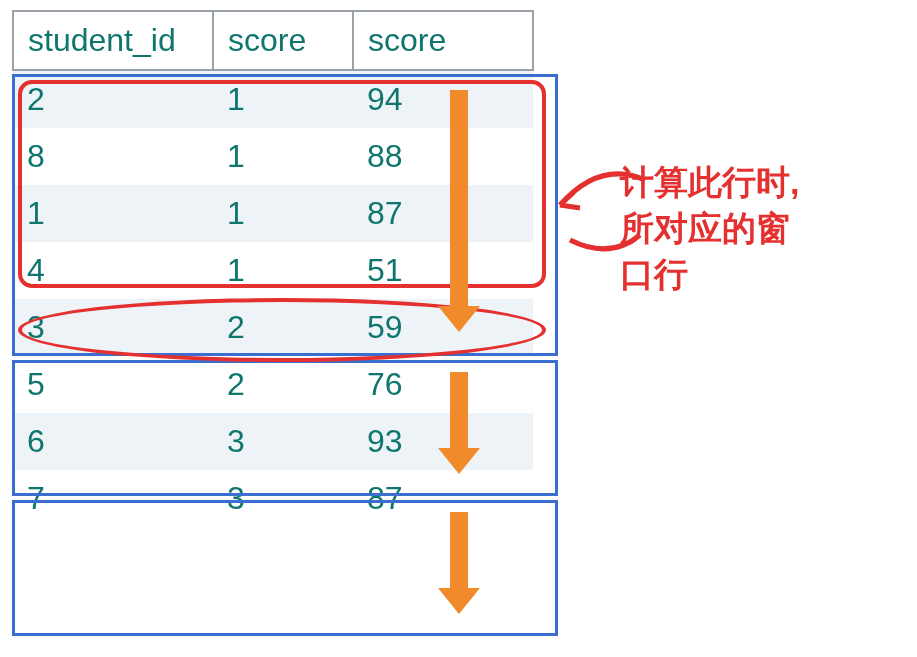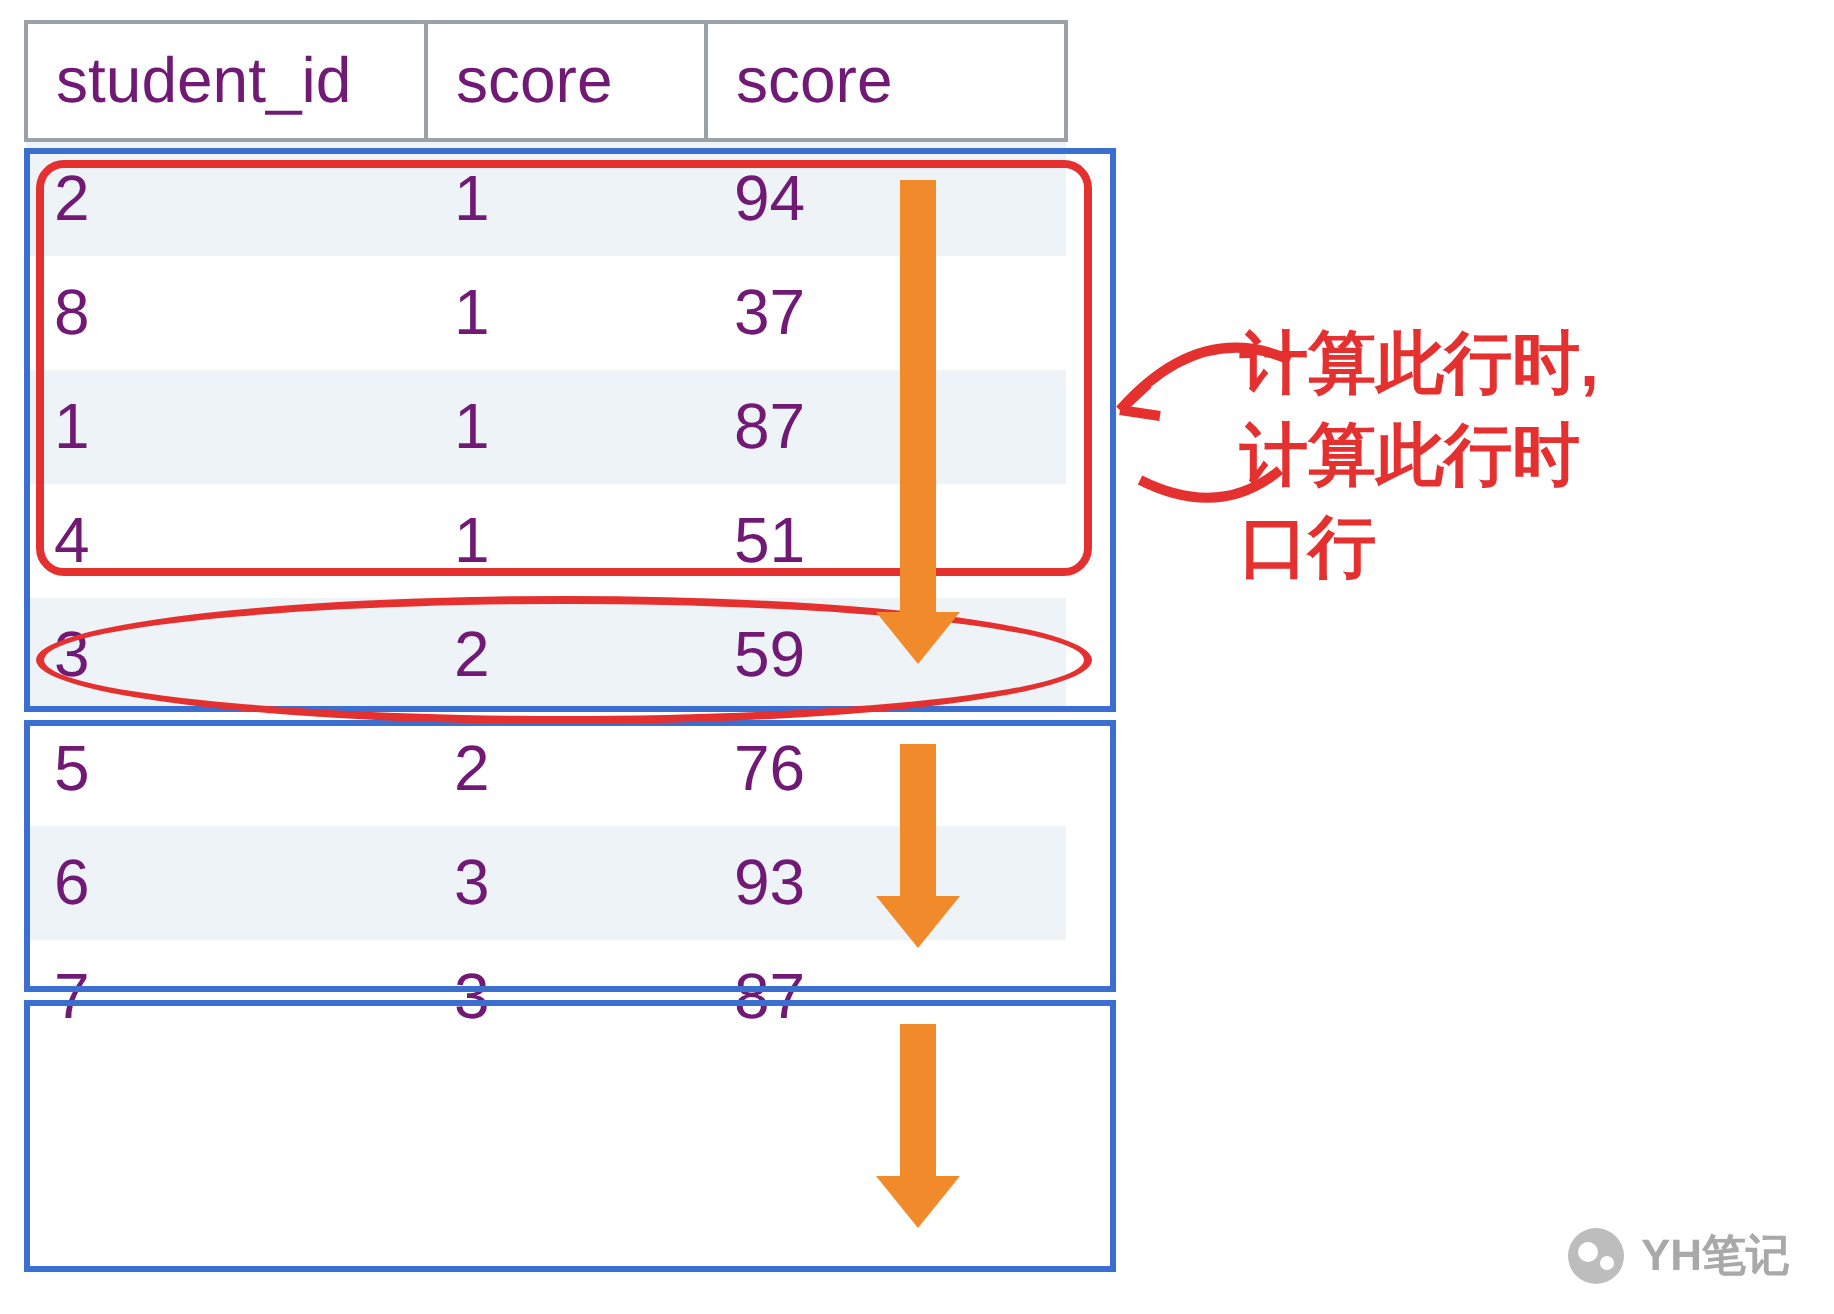"student_id" table.data th,table.data td { color: #701a75 -> #0f766e }
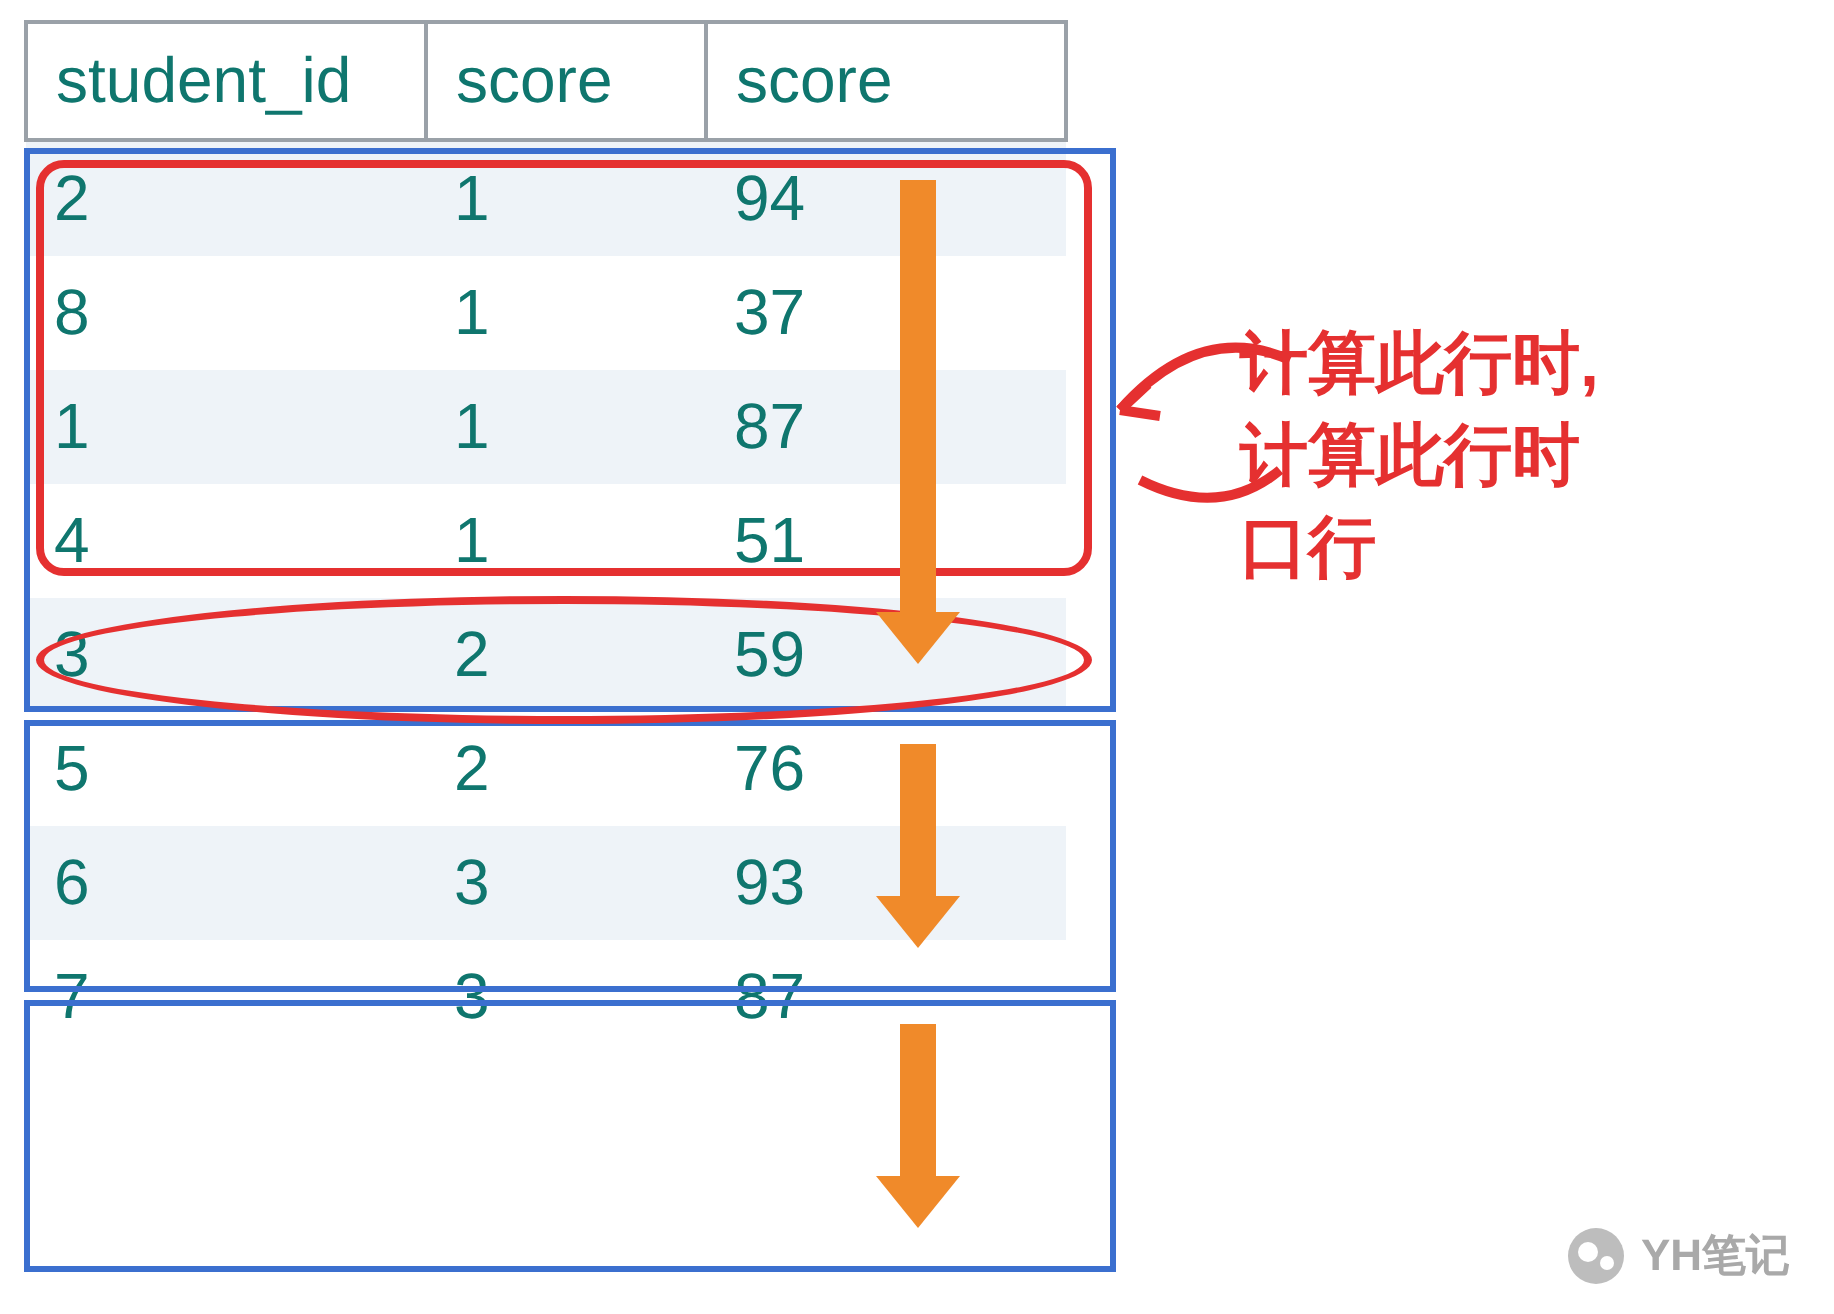"37" td { text: 37 -> 88 }
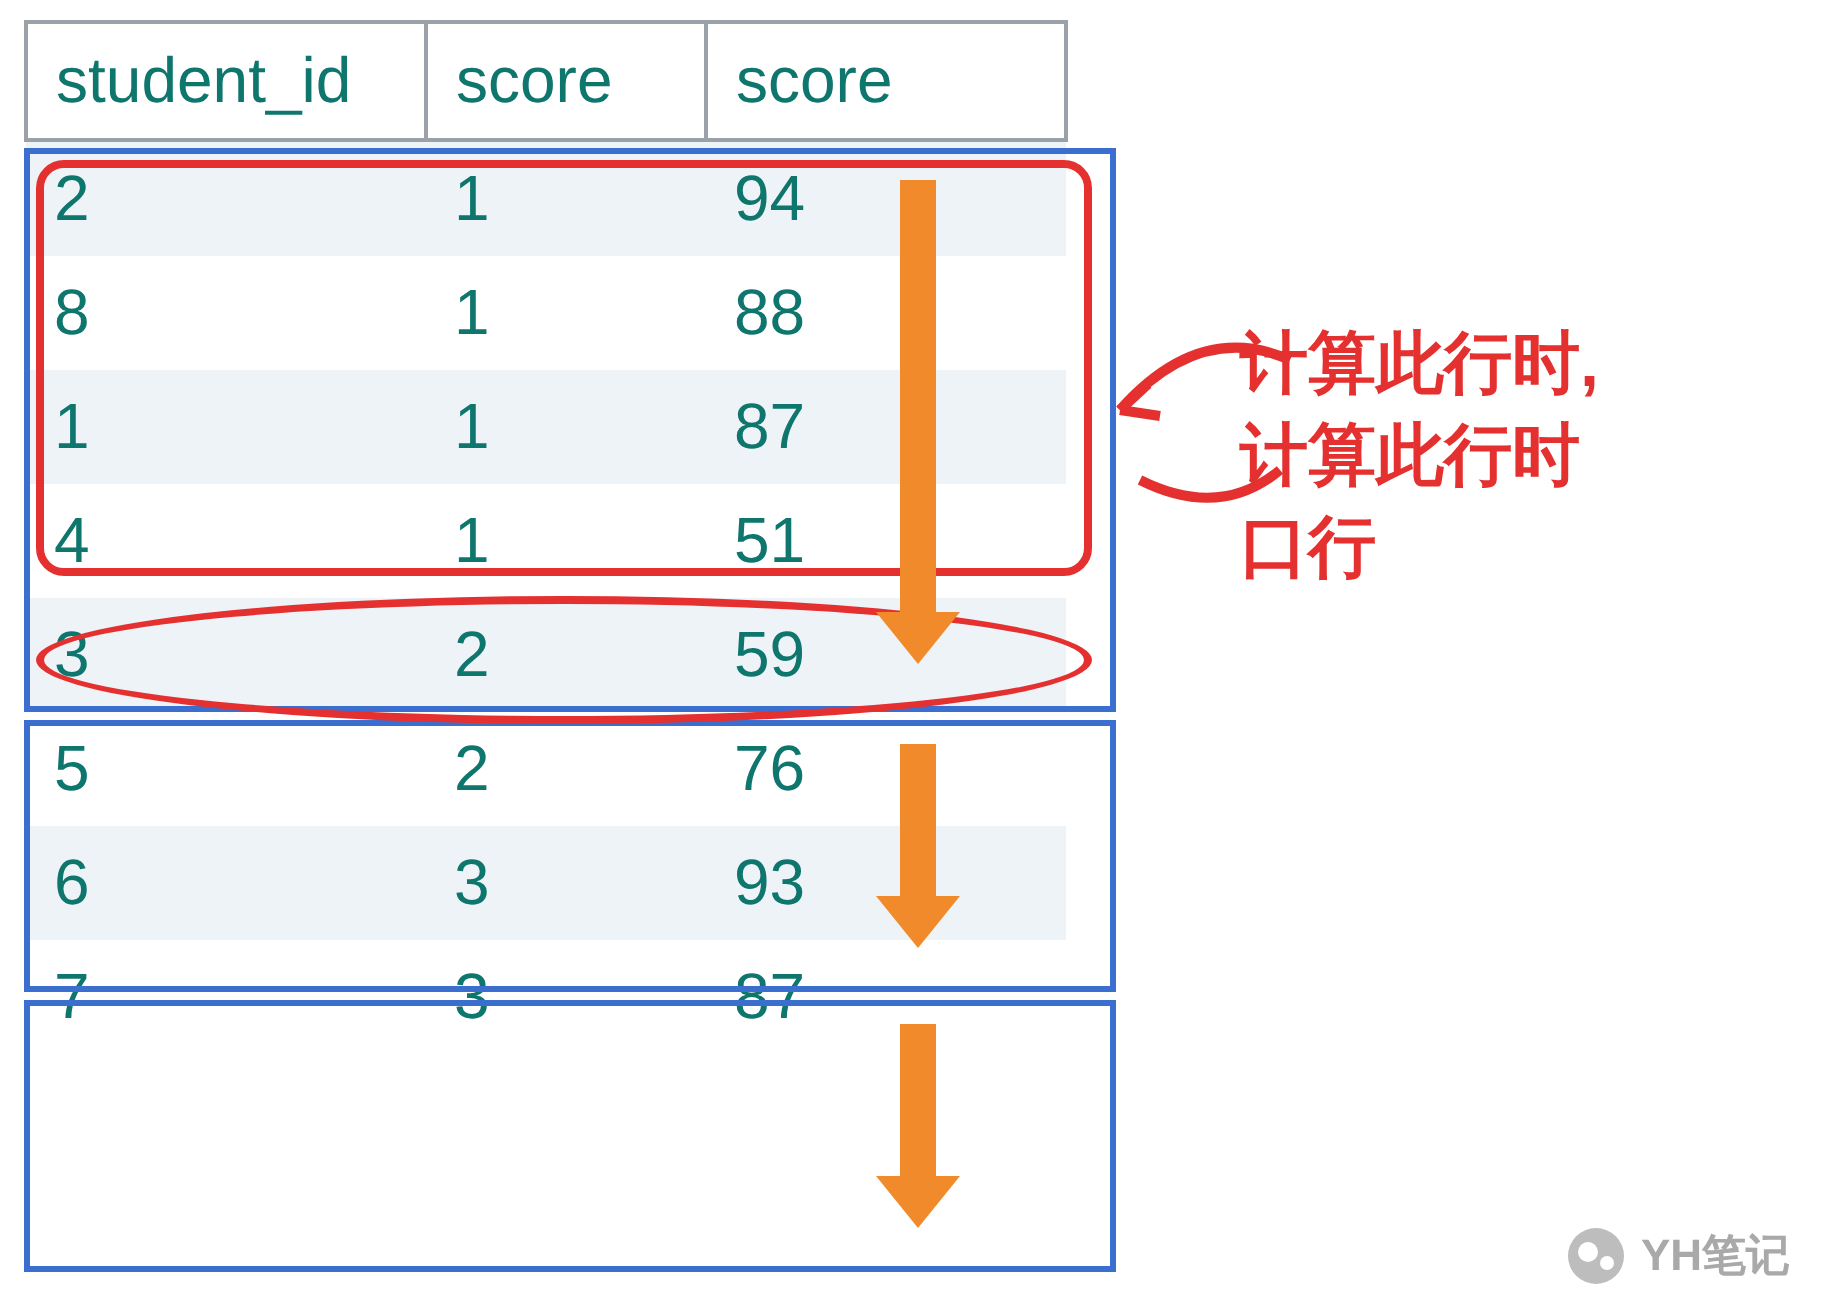"计算此行时" div { text: 计算此行时 -> 所对应的窗 }
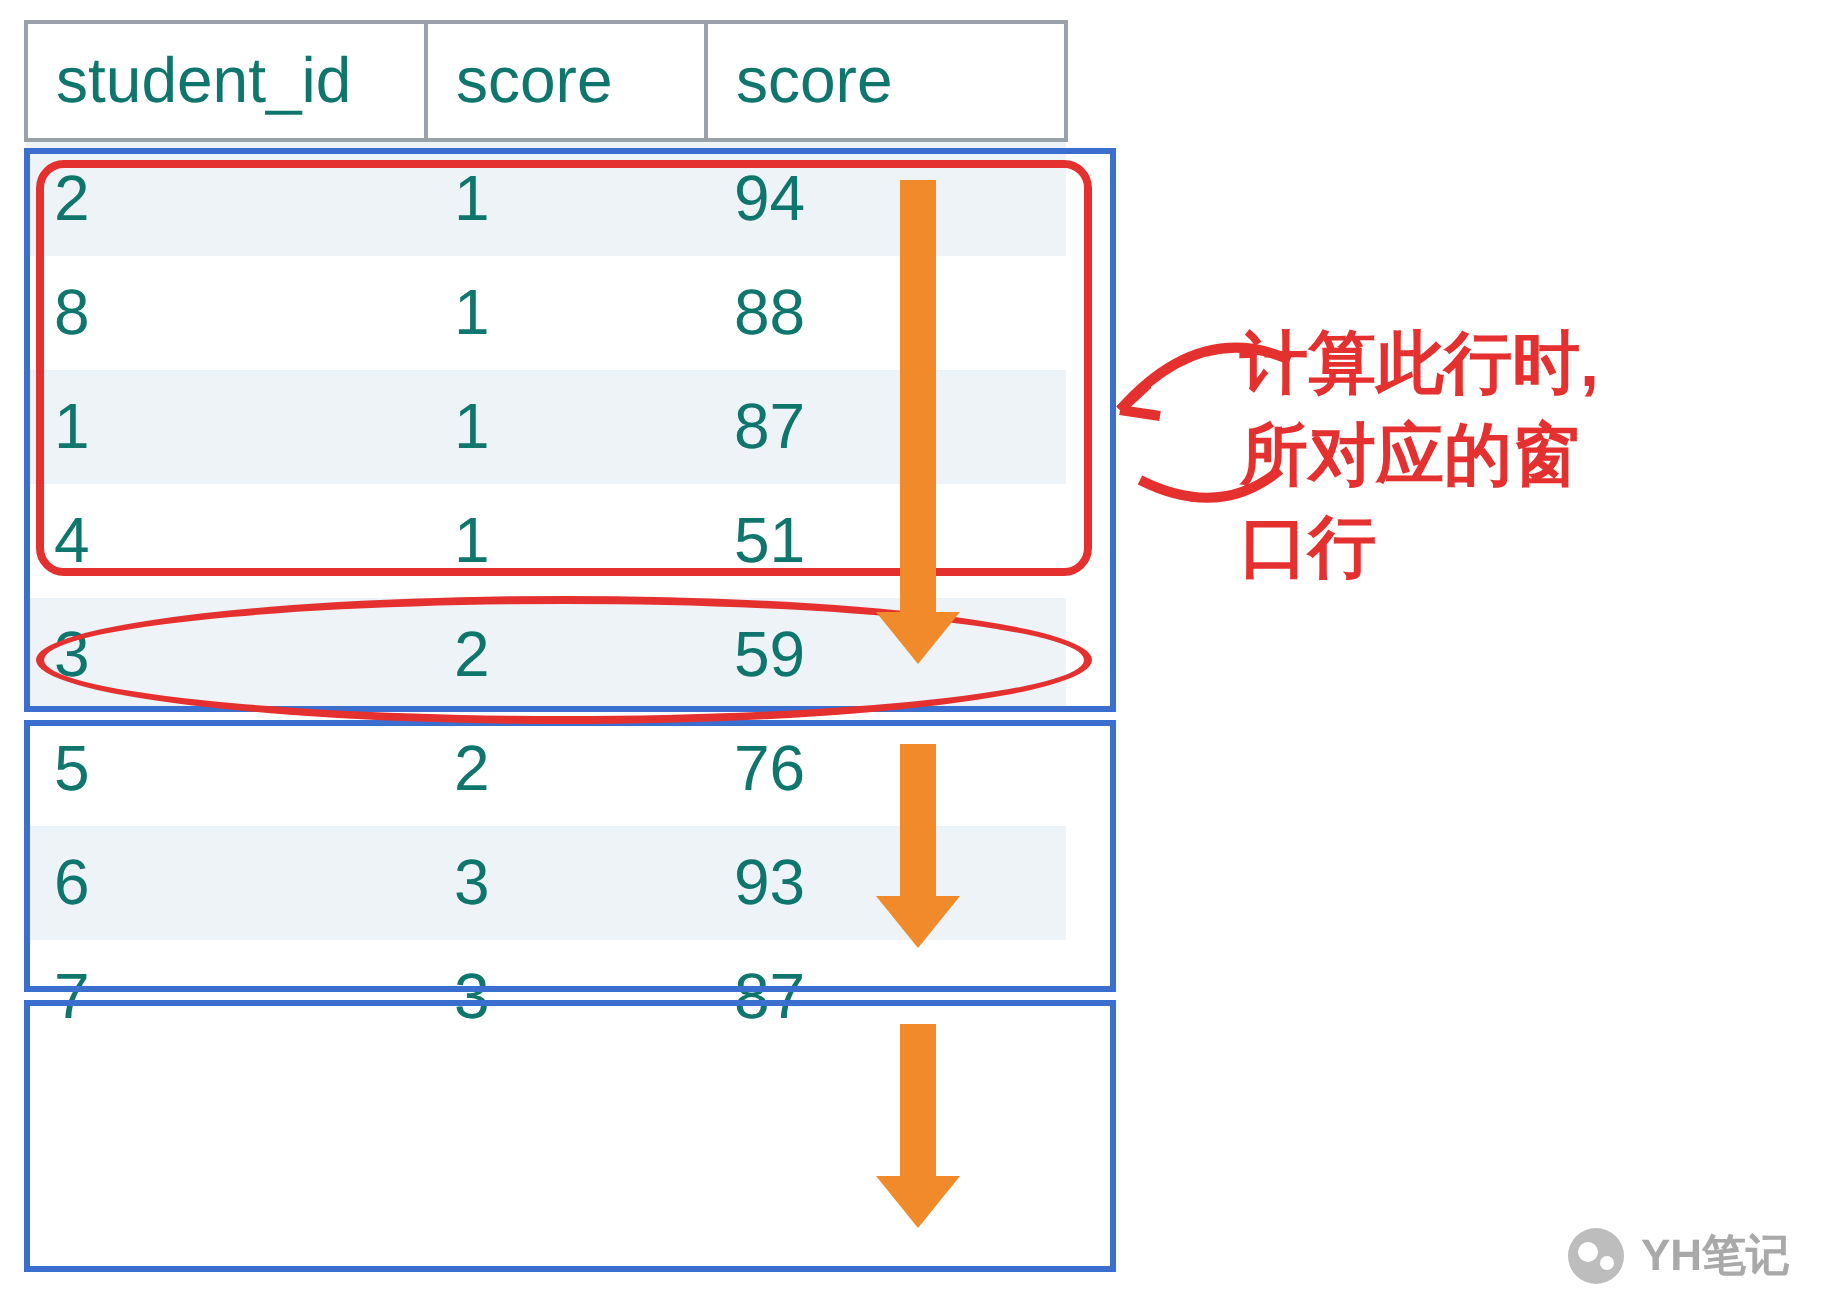"YH笔记" div.footer { html: <div> <span></span> <span>YH笔记</span> </div> -> none }
